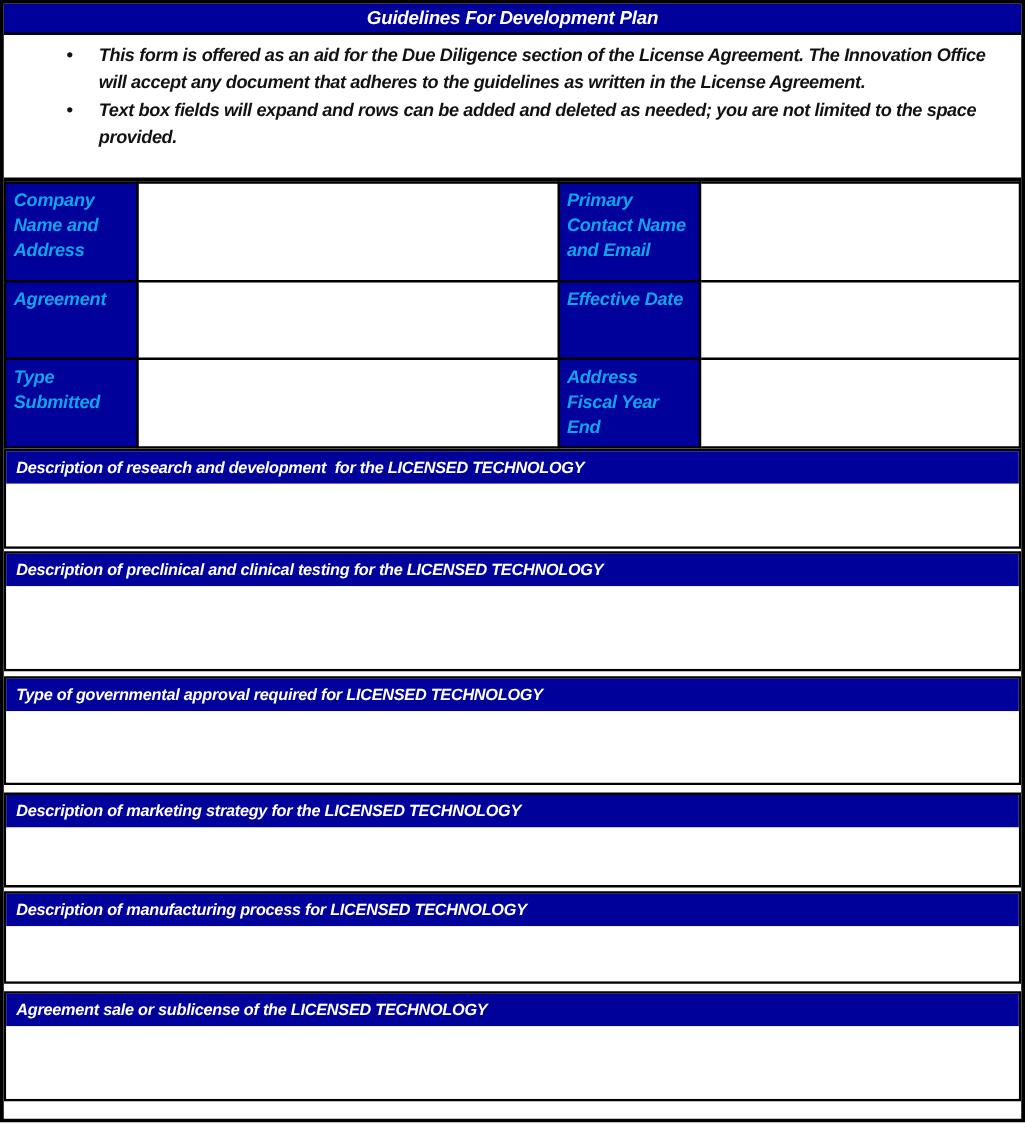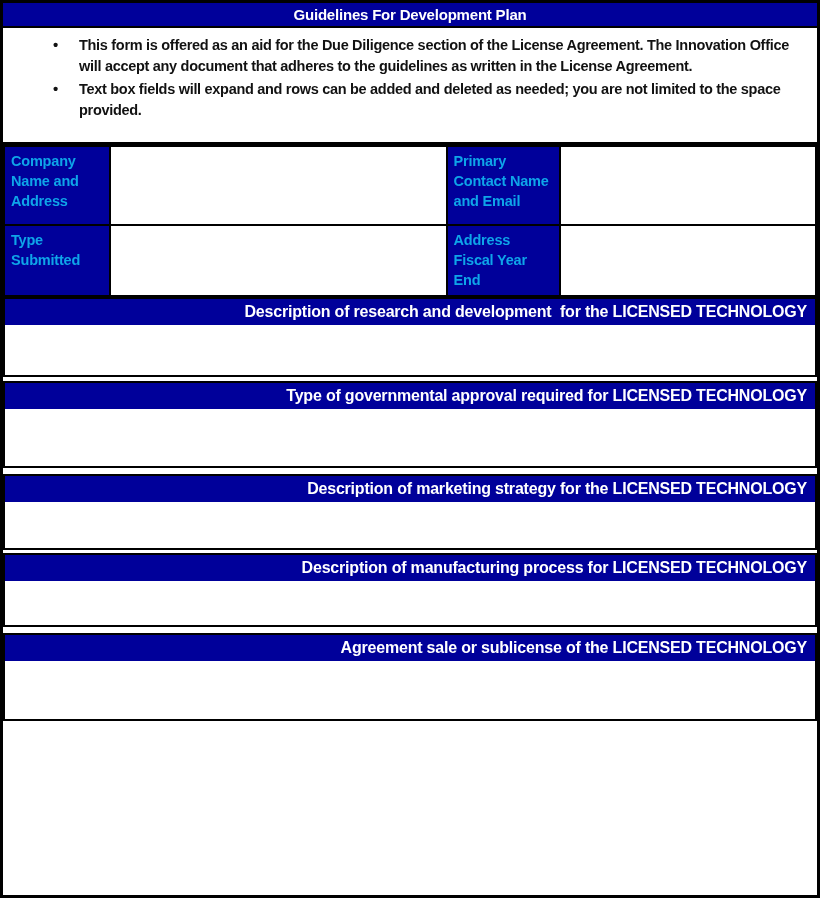"Guidelines For Development Plan" .page { font-style: none -> italic }
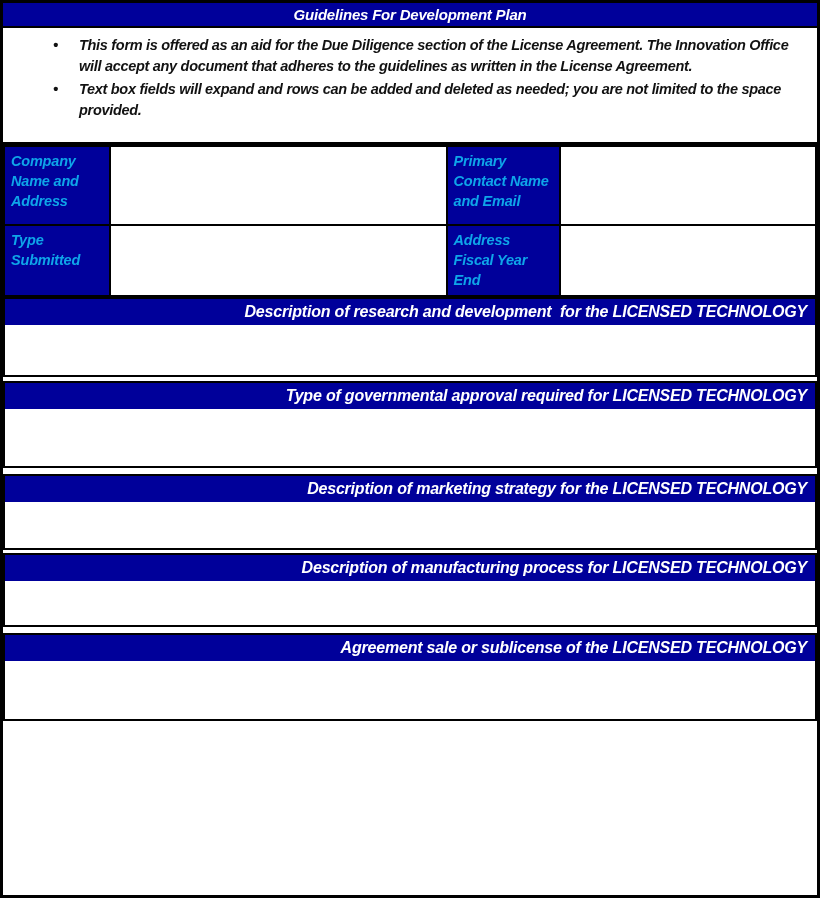"Agreement" tr.row-2 { html: none -> <tr> <td>Agreement</td> <td></td> <td>Effective Date</td> <td></td> </tr> }
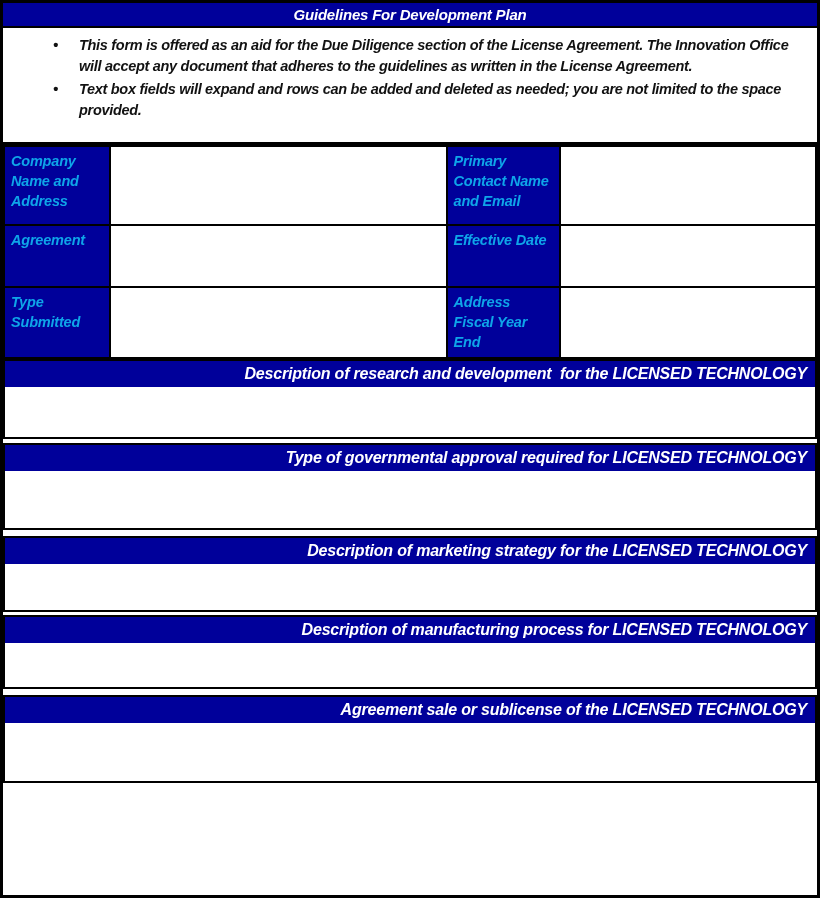"Description of research and development" .section-heading { font-size: 16px -> 13px; text-align: right -> none }
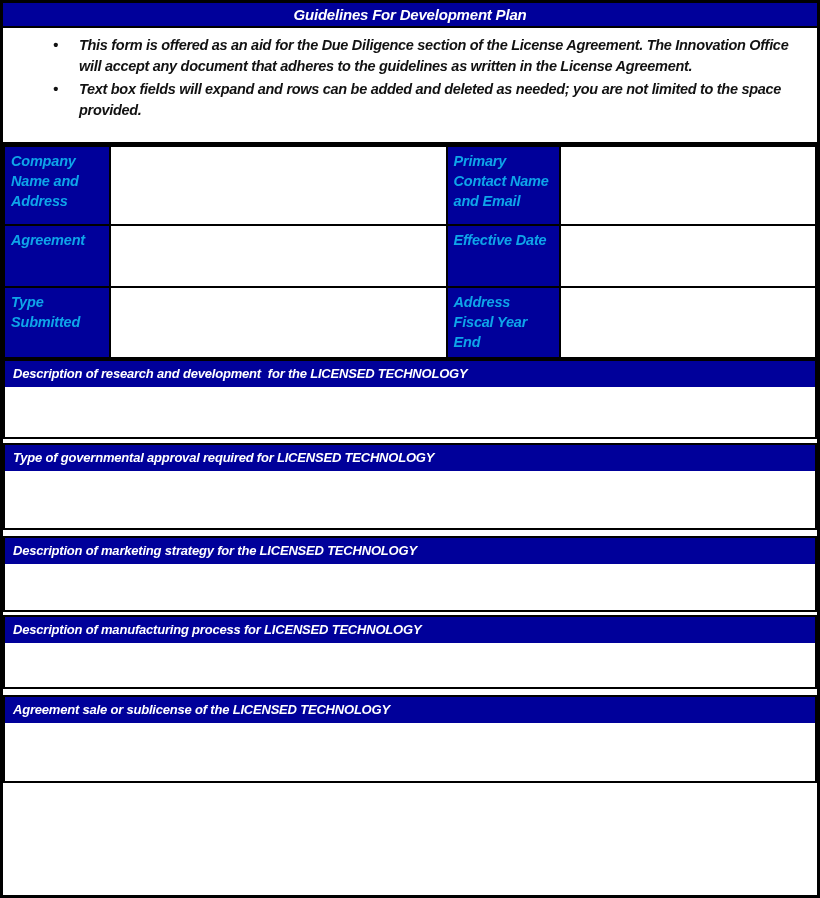"Description of preclinical and clinical" div.section { html: none -> <div> <div>Description of preclinical and clinical testing for the LICENSED TECHNOLOGY</div> <div></div> </div> }
